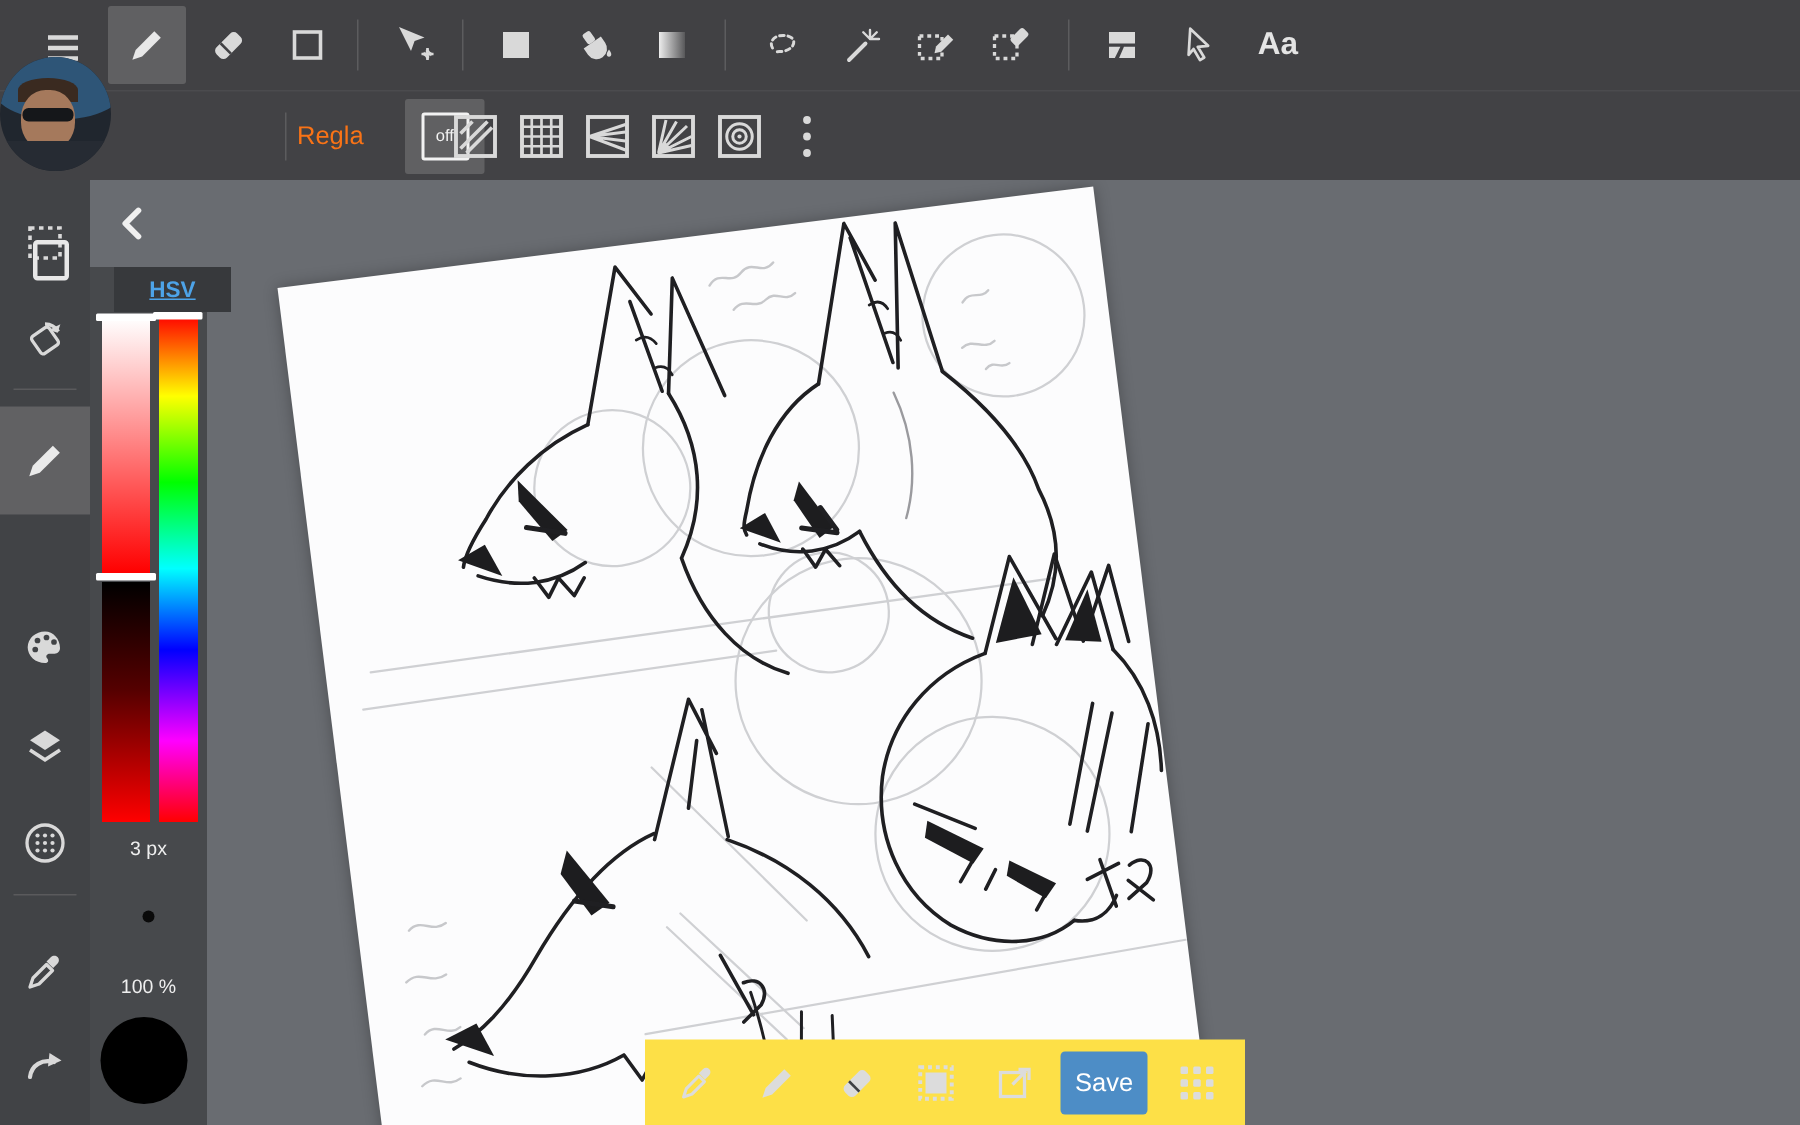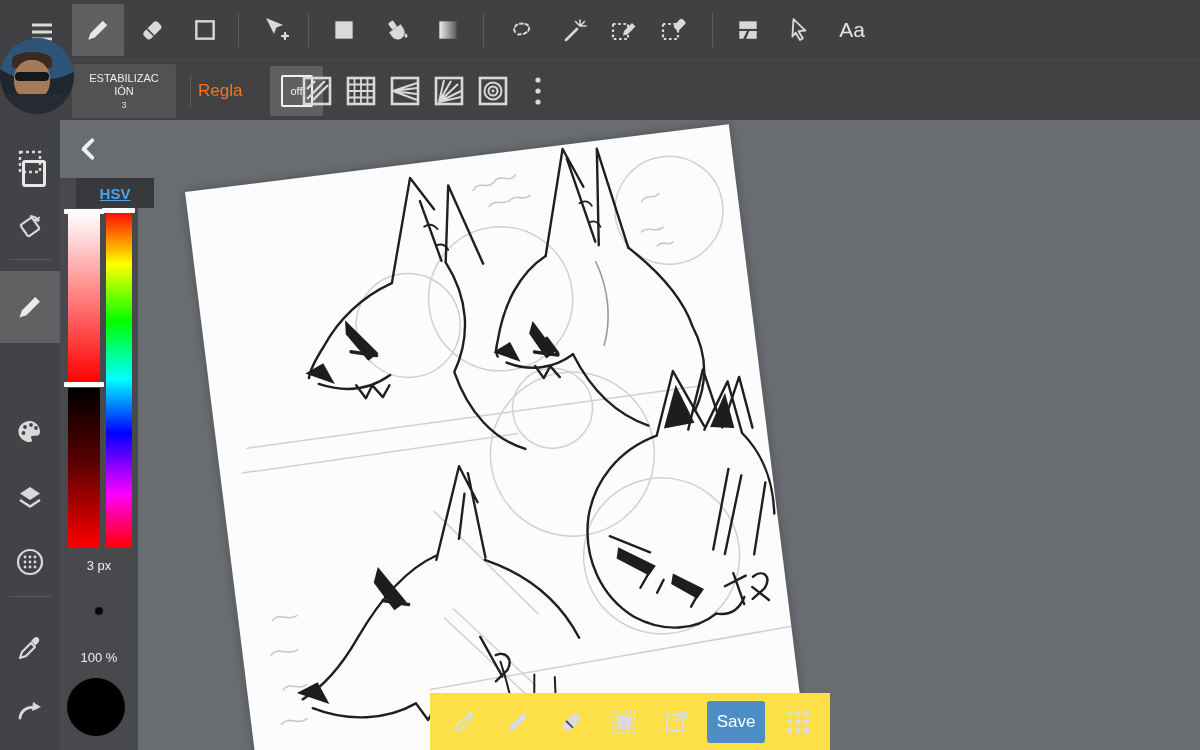"Aa" #aa-label { font-weight: normal -> bold }
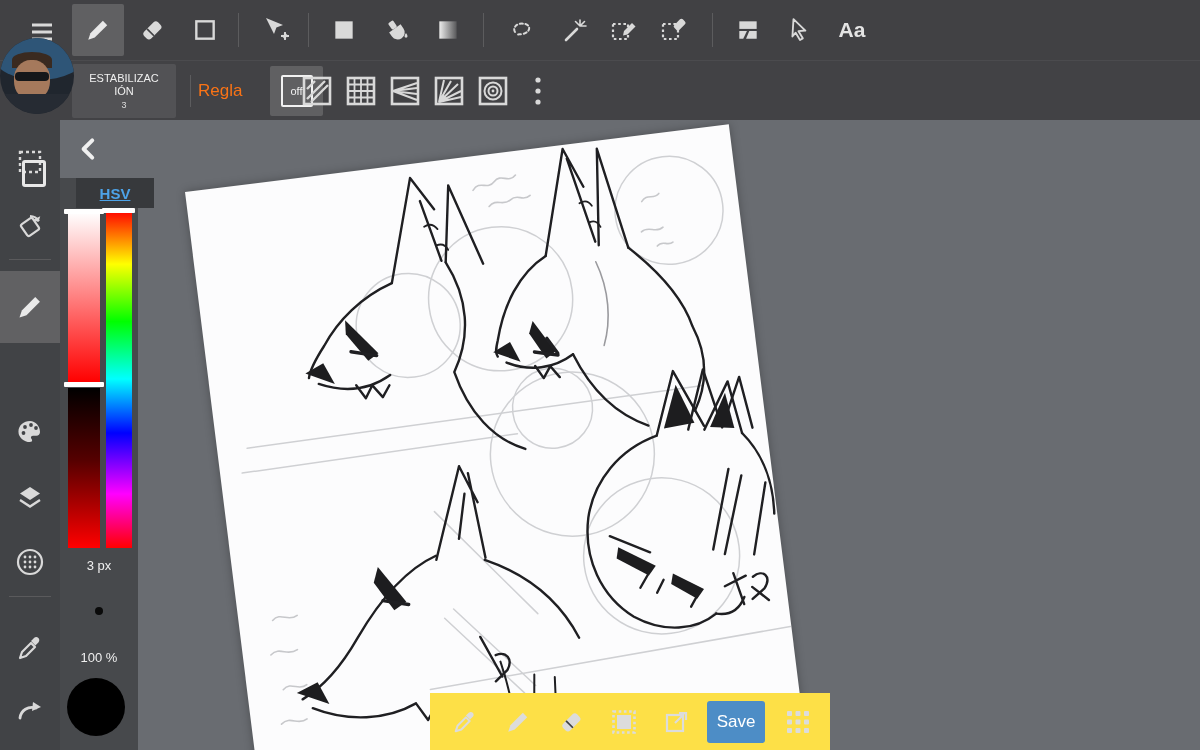"ESTABILIZAC" div.abs { html: <div> <span>ESTABILIZAC</span><br> <span>IÓN</span> <span>3</span> </div> -> none }
